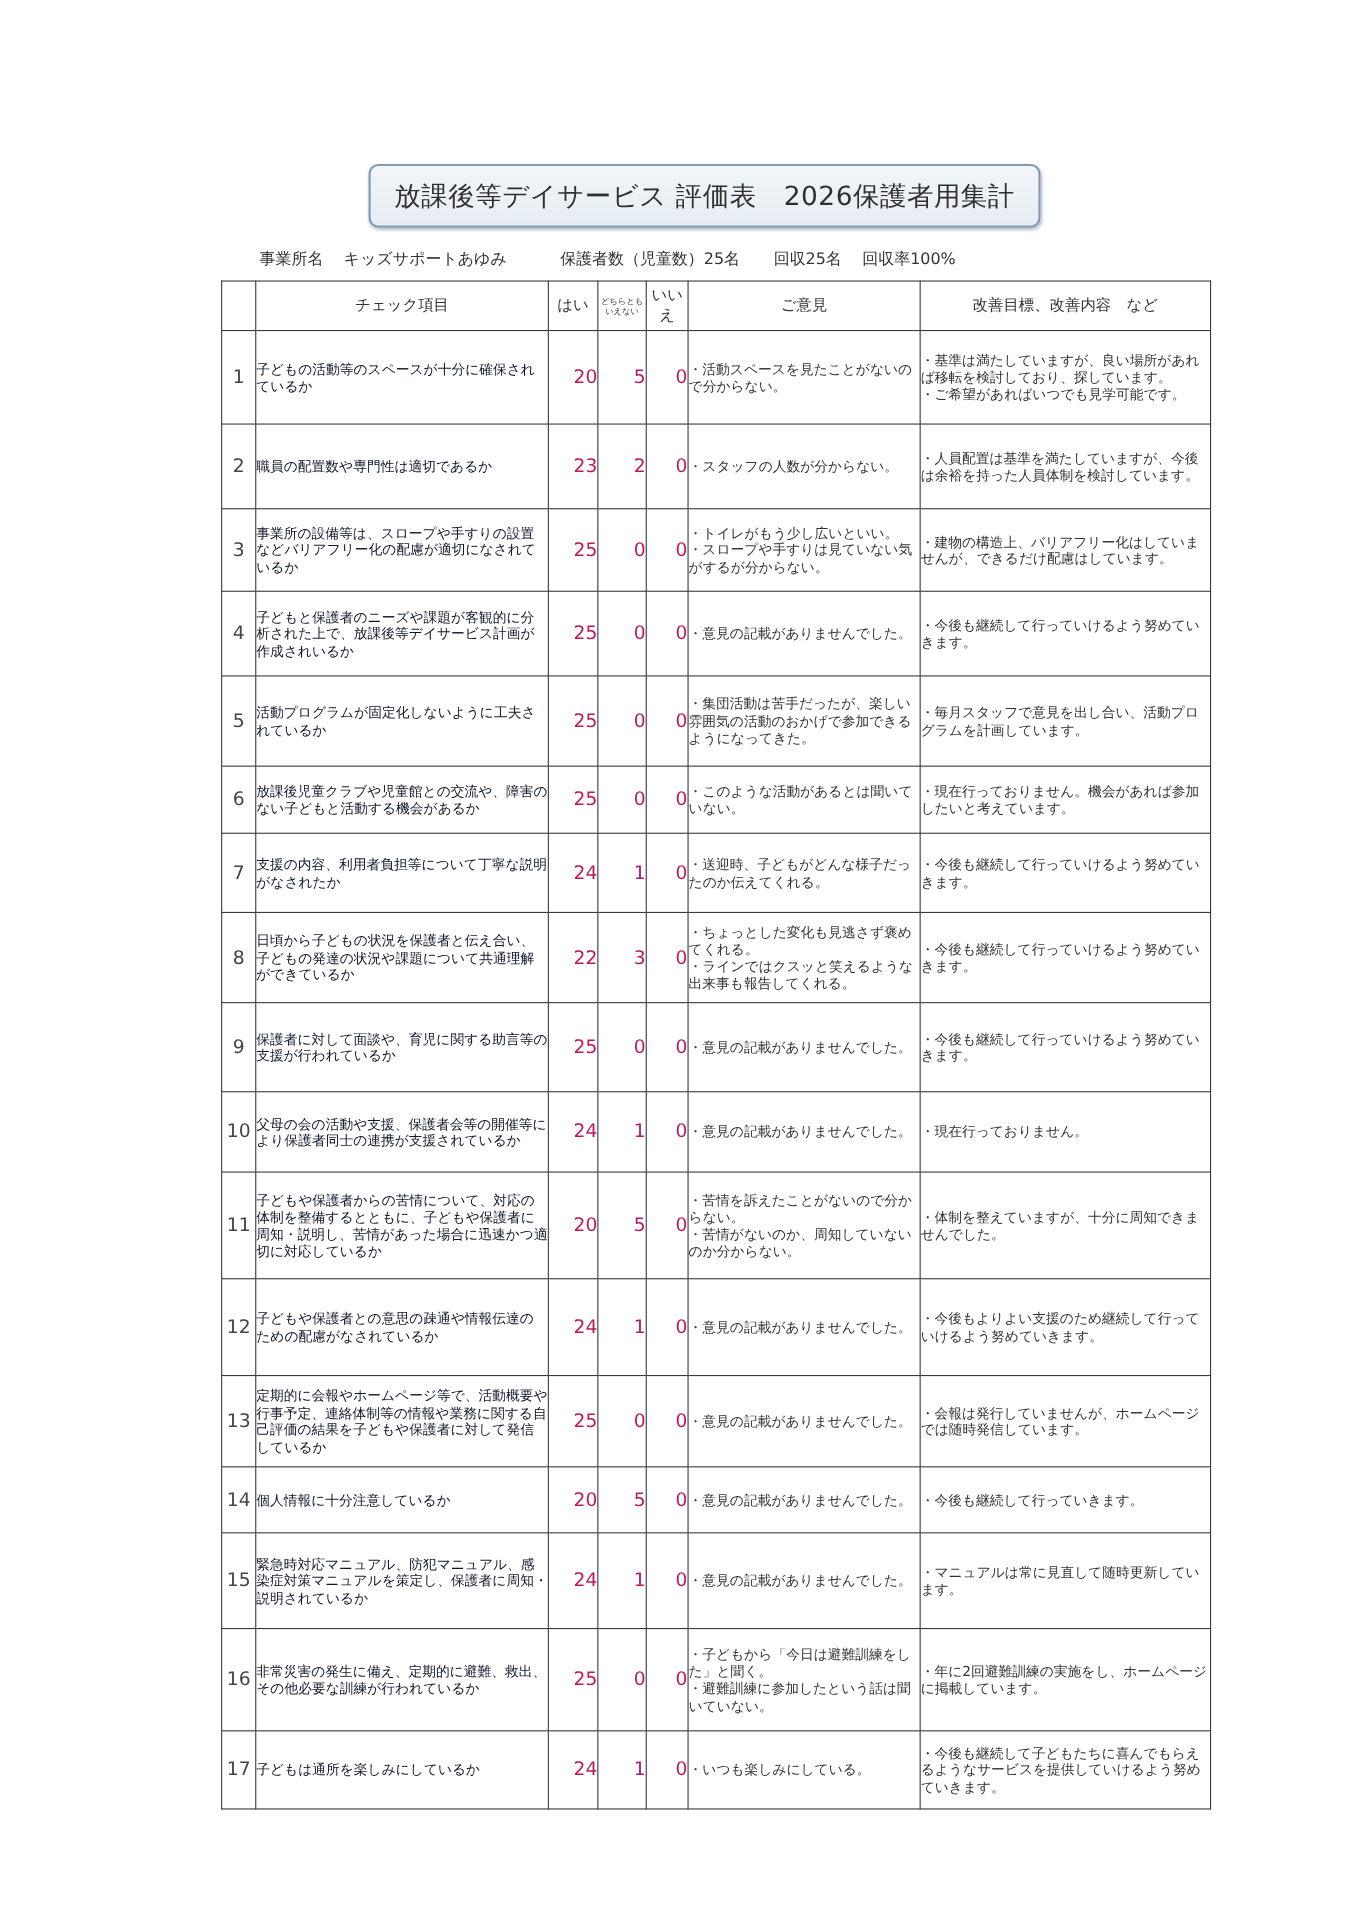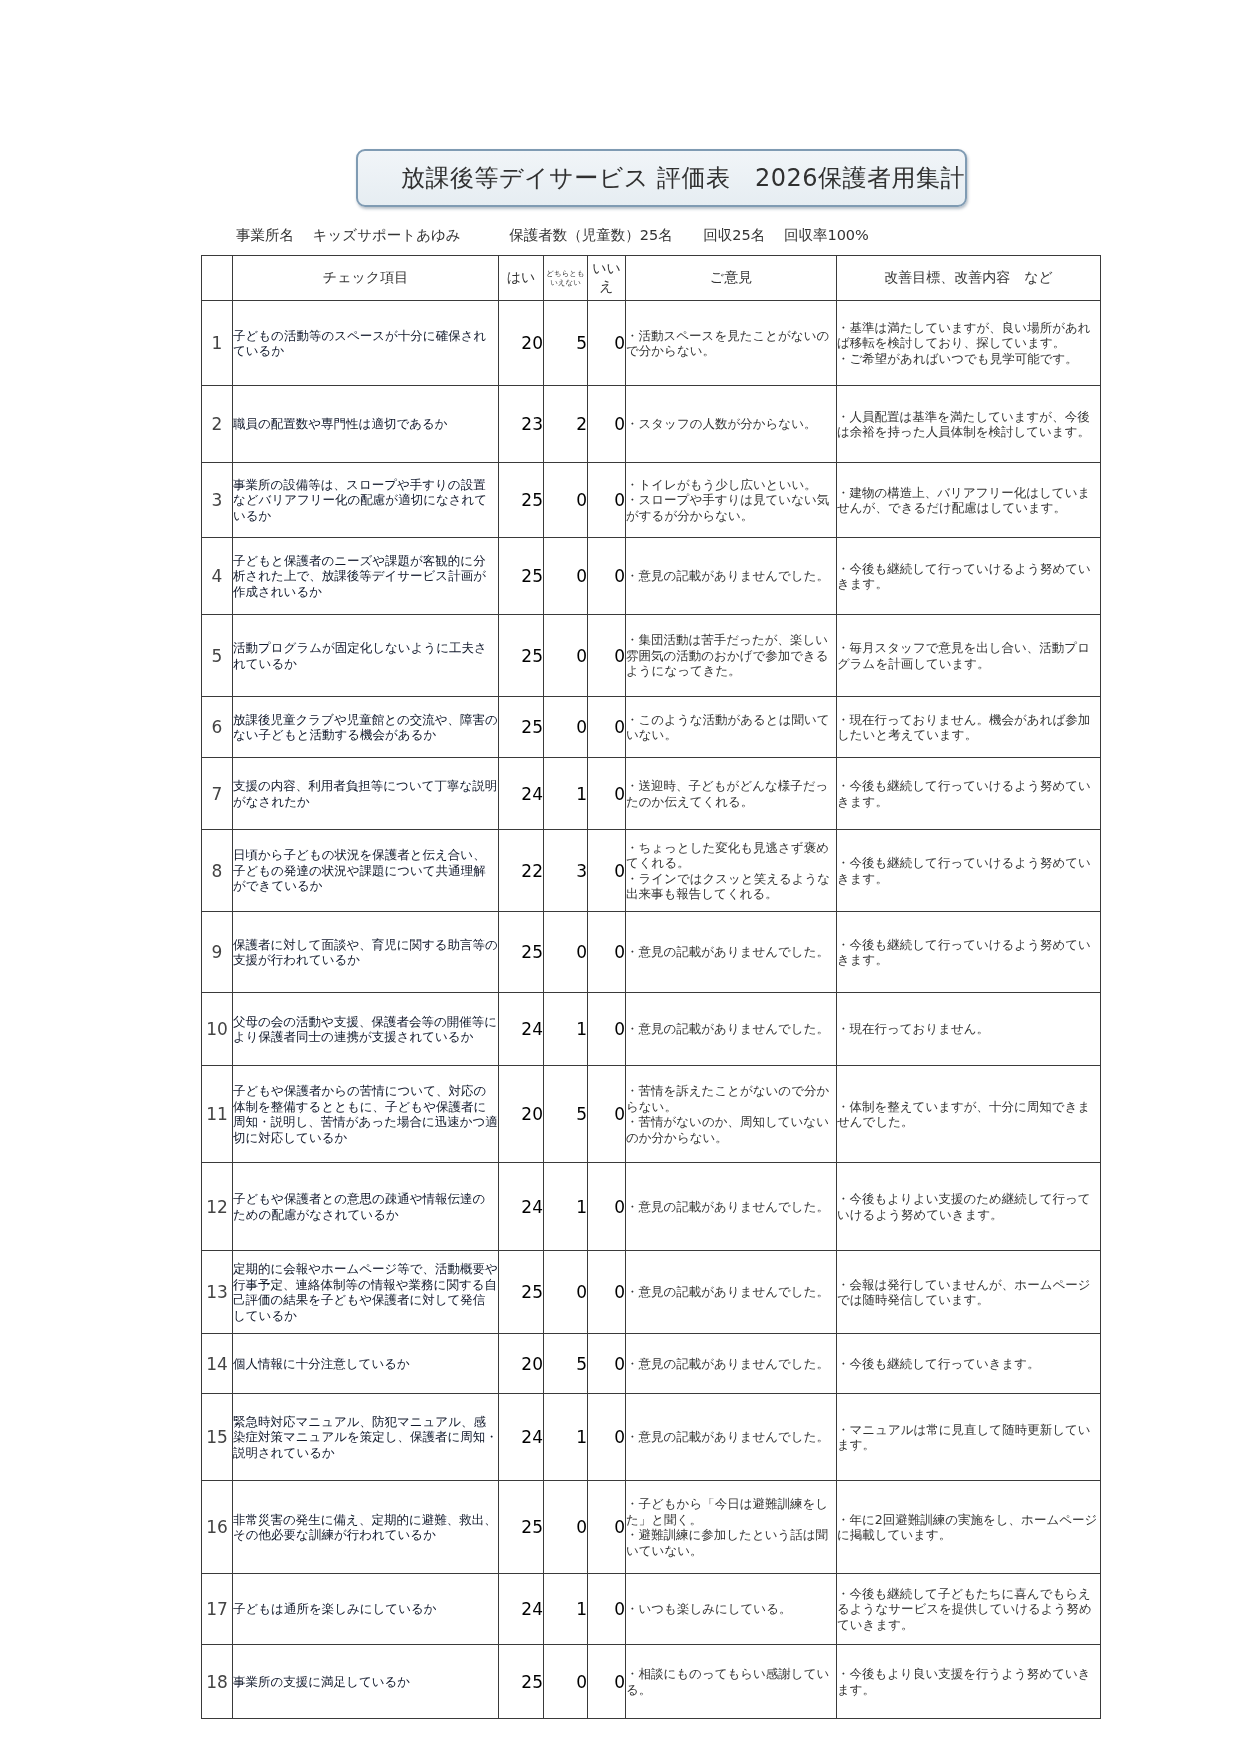"放課後等デイサービス 評価表 2026保護者用集計" .title-box { justify-content: flex-end -> center; left: 356px -> 335px }
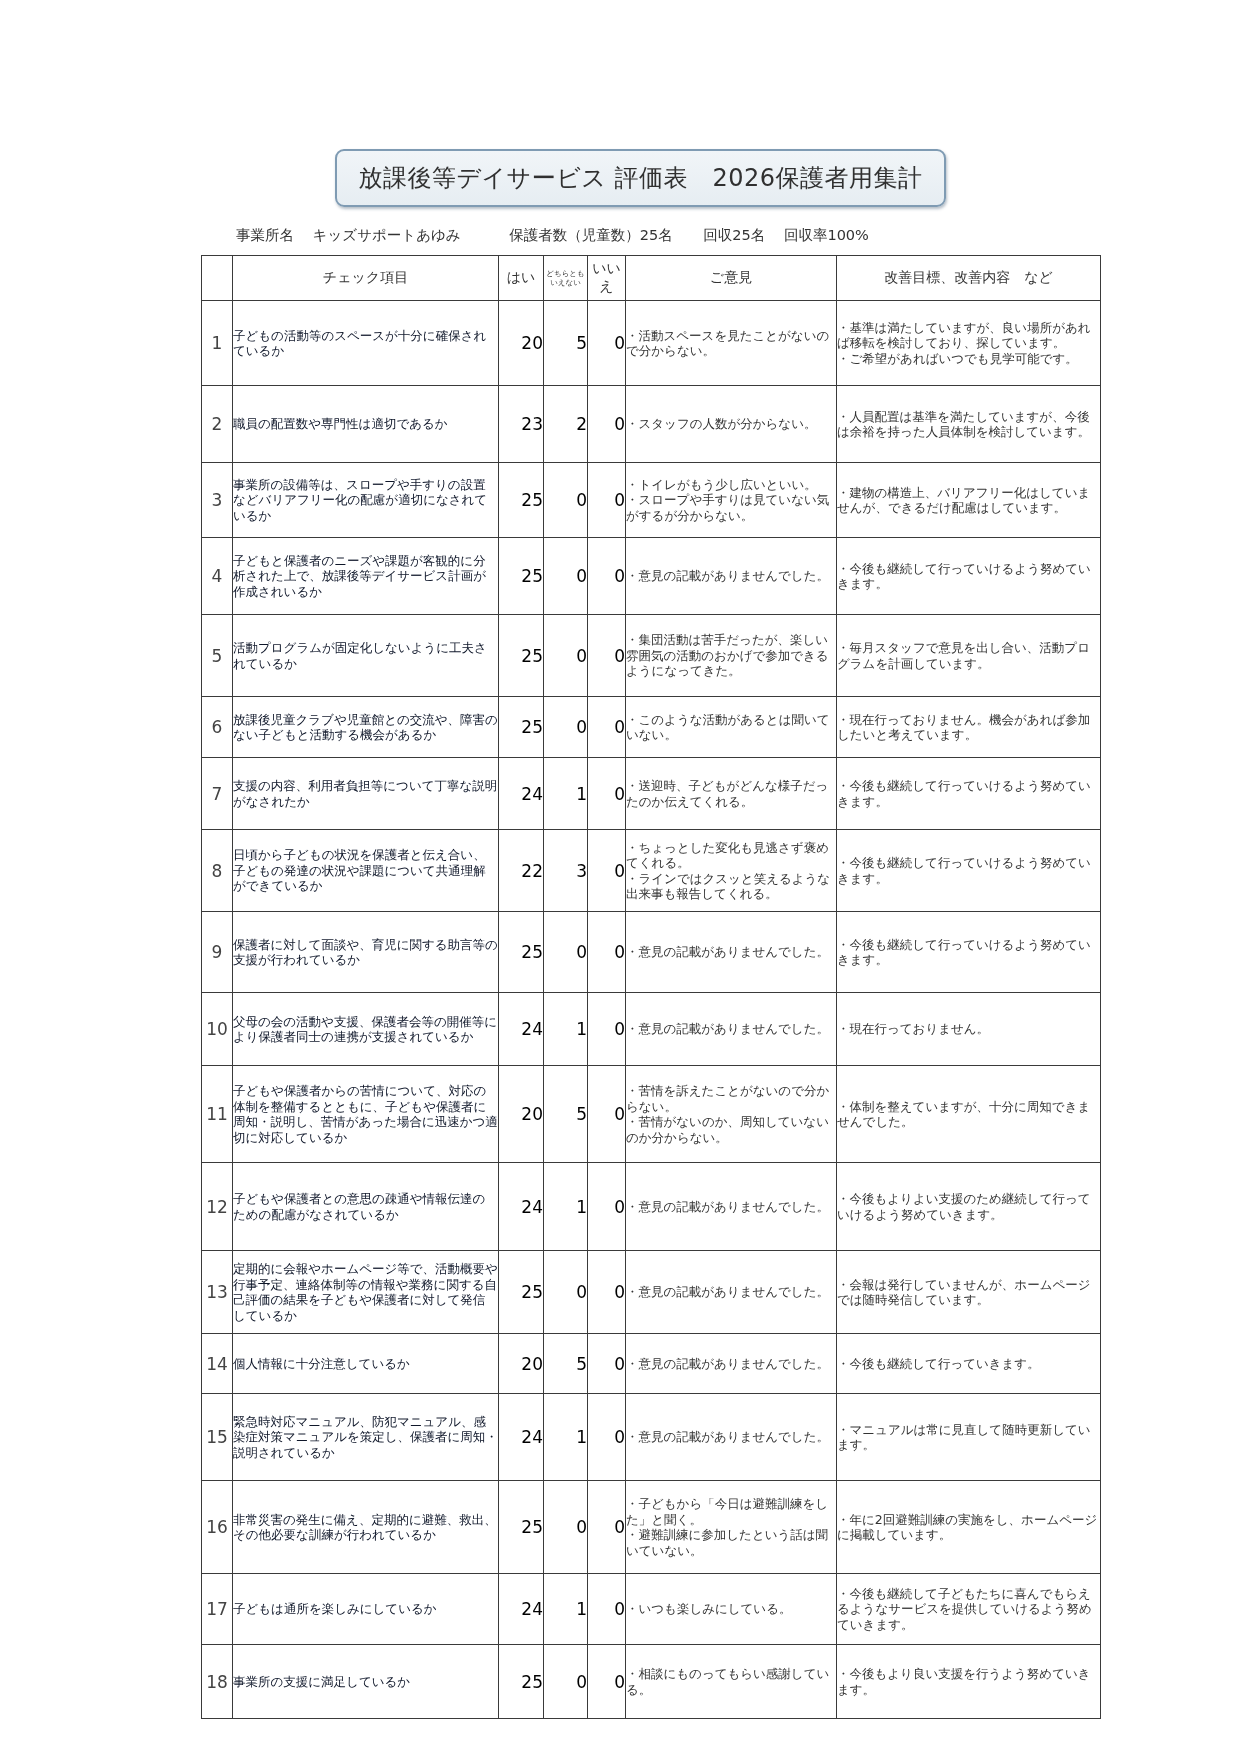"20" td.val { color: #000000 -> #be185d }
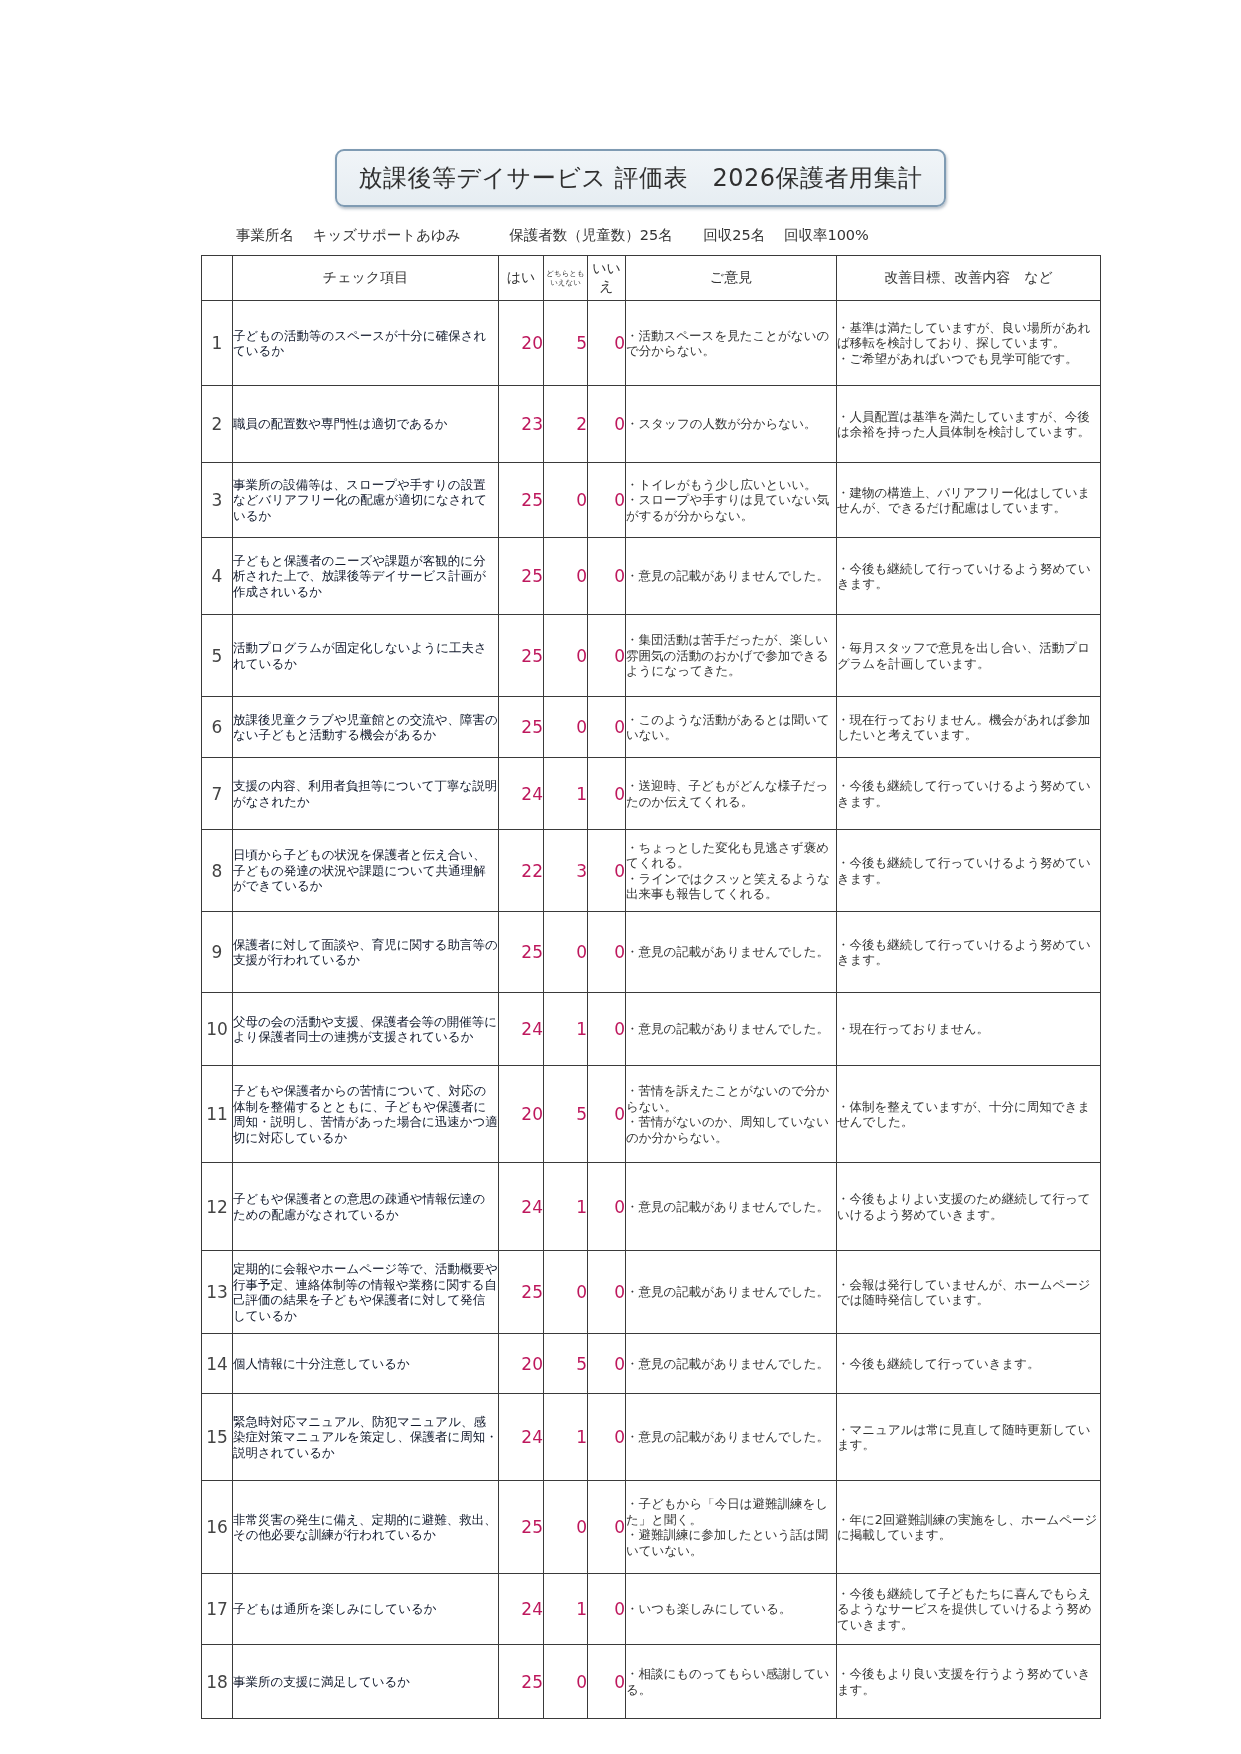"18" tr { html: <tr> <td>18</td> <td>事業所の支援に満足しているか</td> <td>25</td> <td>0</td> <td>0</td> <td> <div>・相談にものってもらい感謝している。</div> </td> <td> <div>・今後もより良い支援を行うよう努めていきます。</div> </td> </tr> -> none }
